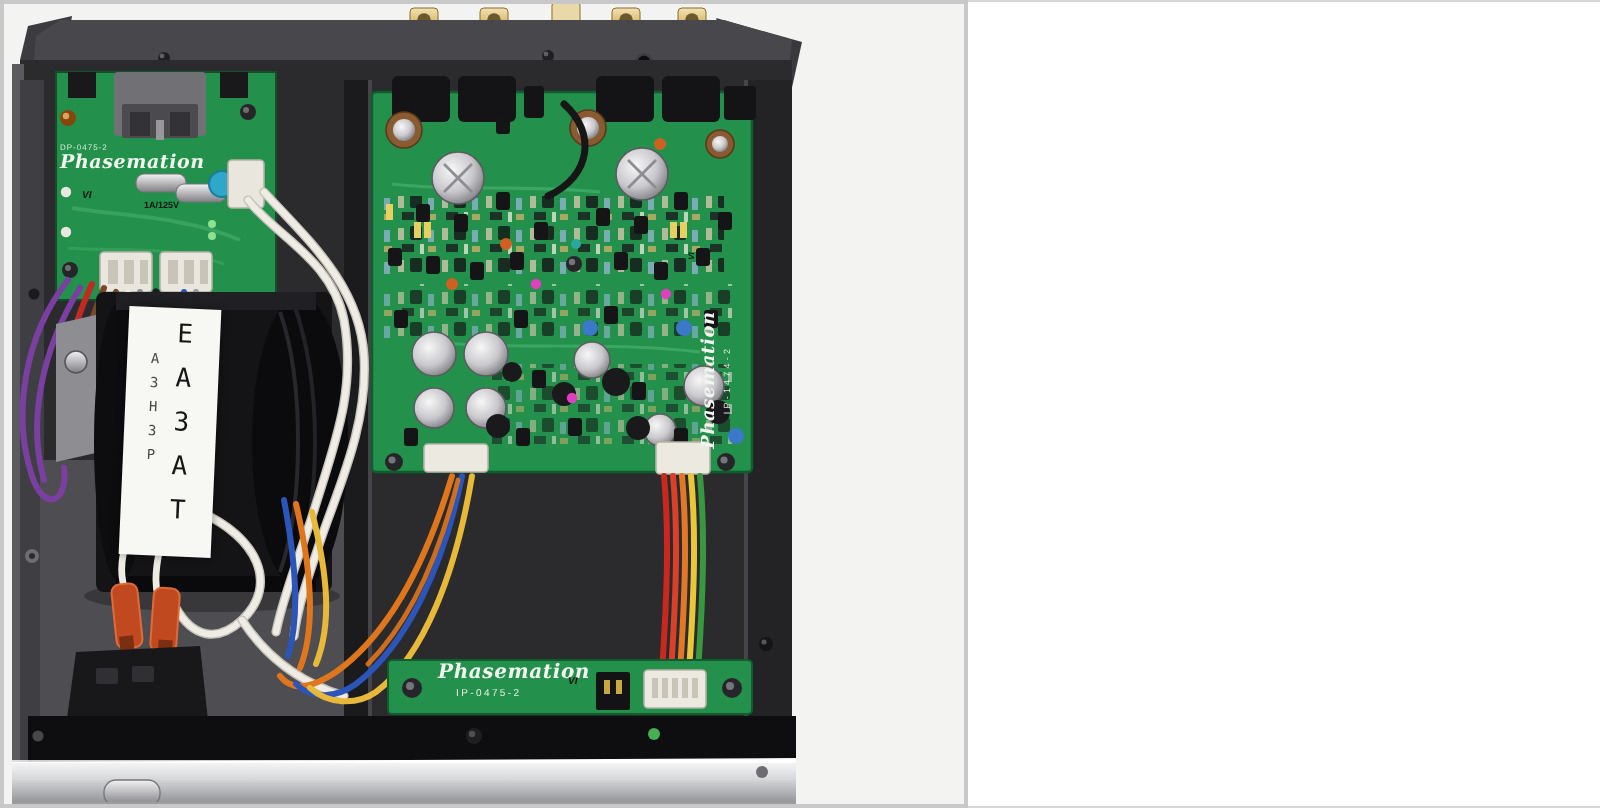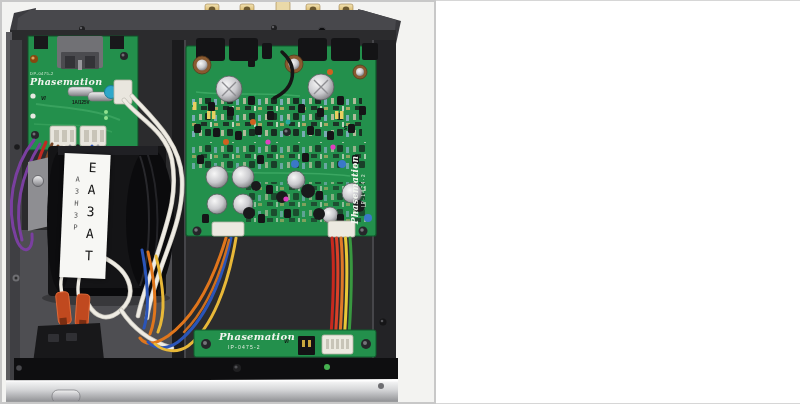"Phasemation" .photo-frame { width: 436px -> 484px }
